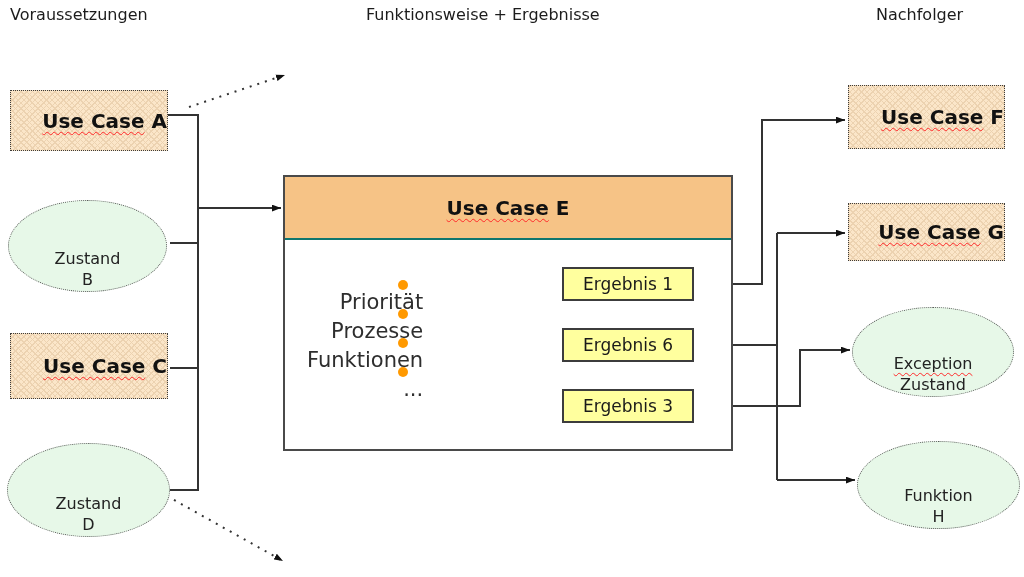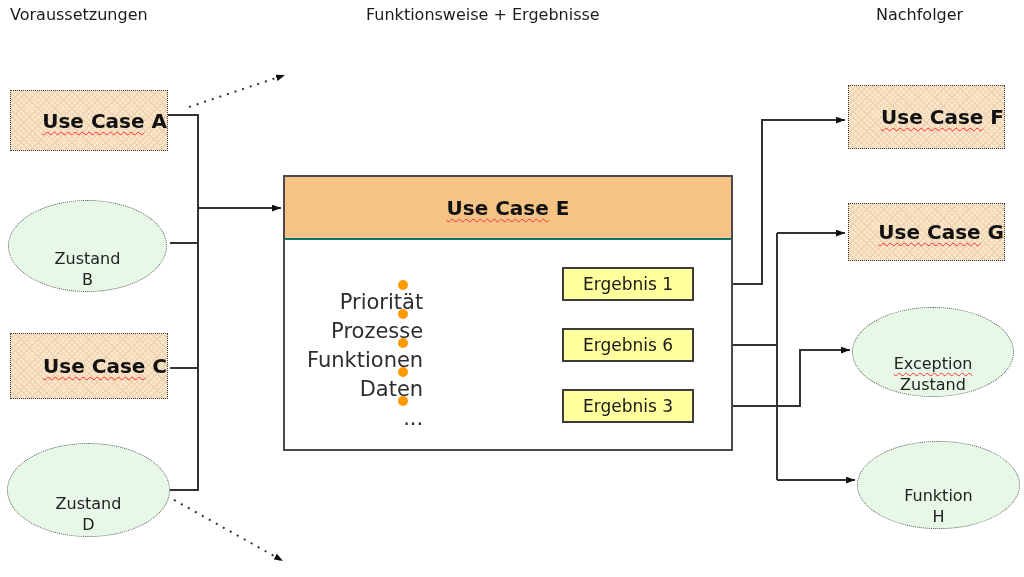"Daten" li { html: <li> <span></span> <span>Daten</span> </li> -> none }
